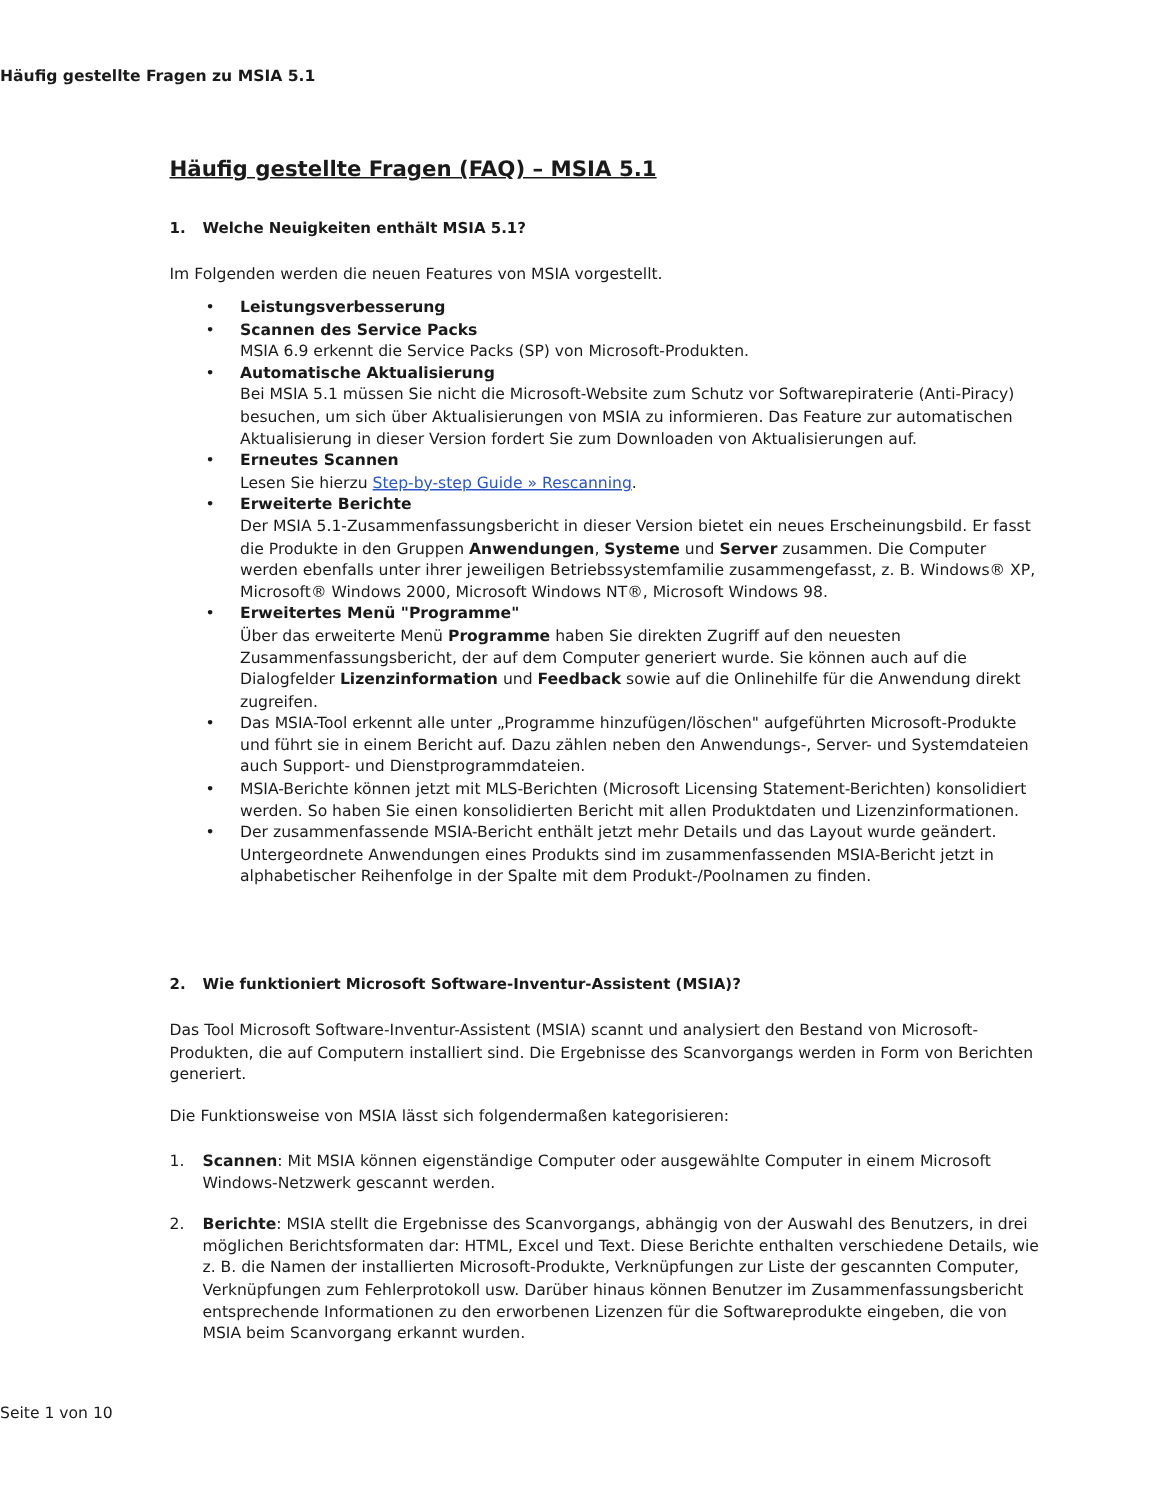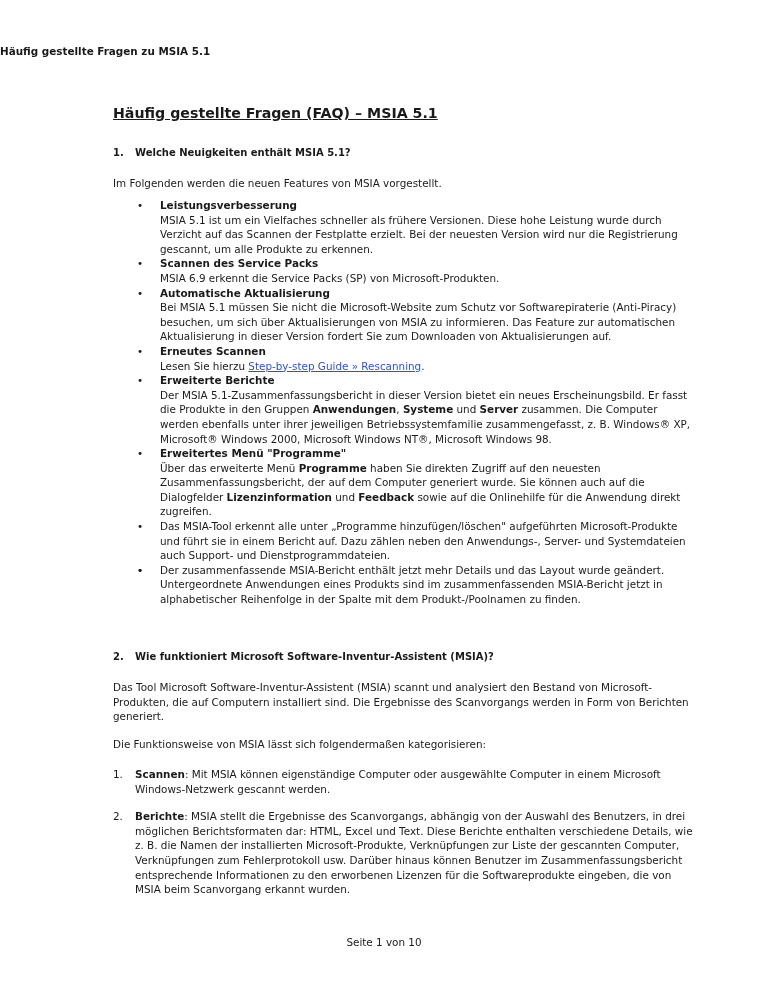"MSIA 5.1 ist um ein" span { html: <span>MSIA 5.1 ist um ein Vielfaches schneller als frühere Versionen. Diese hohe Leistung wurde durch Verzicht auf das Scannen der Festplatte erzielt. Bei der neuesten Version wird nur die Registrierung gescannt, um alle Produkte zu erkennen.</span> -> none }
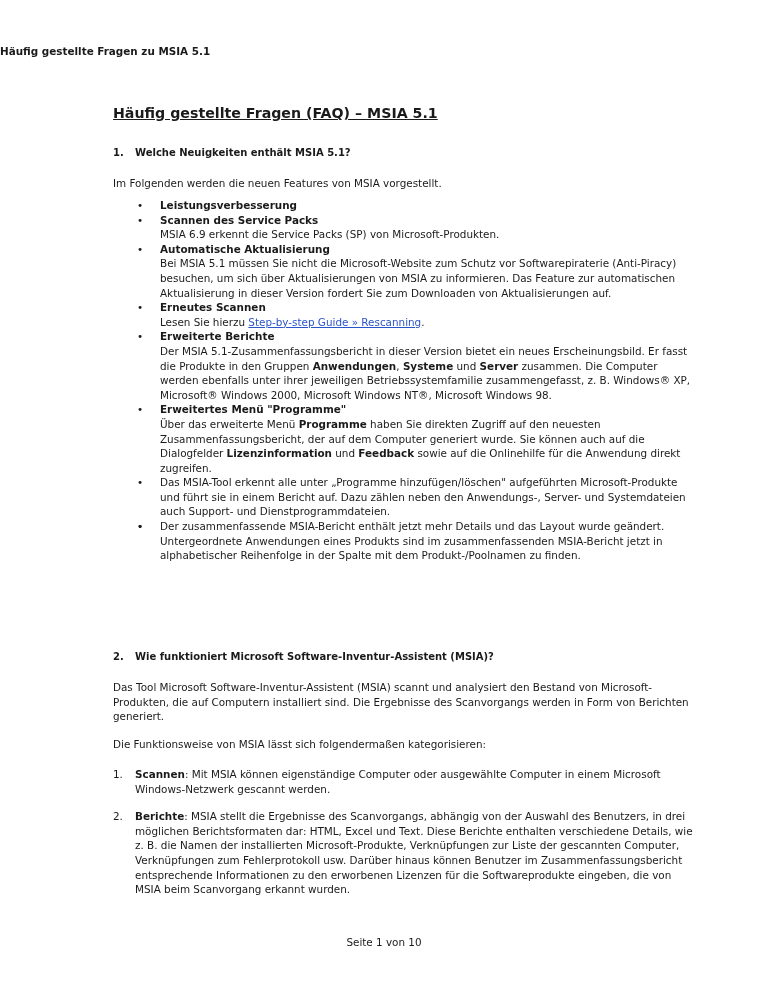"MSIA-Berichte können jetzt mit" span { html: none -> <span>MSIA-Berichte können jetzt mit MLS-Berichten (Microsoft Licensing Statement-Berichten) konsolidiert werden. So haben Sie einen konsolidierten Bericht mit allen Produktdaten und Lizenzinformationen.</span> }
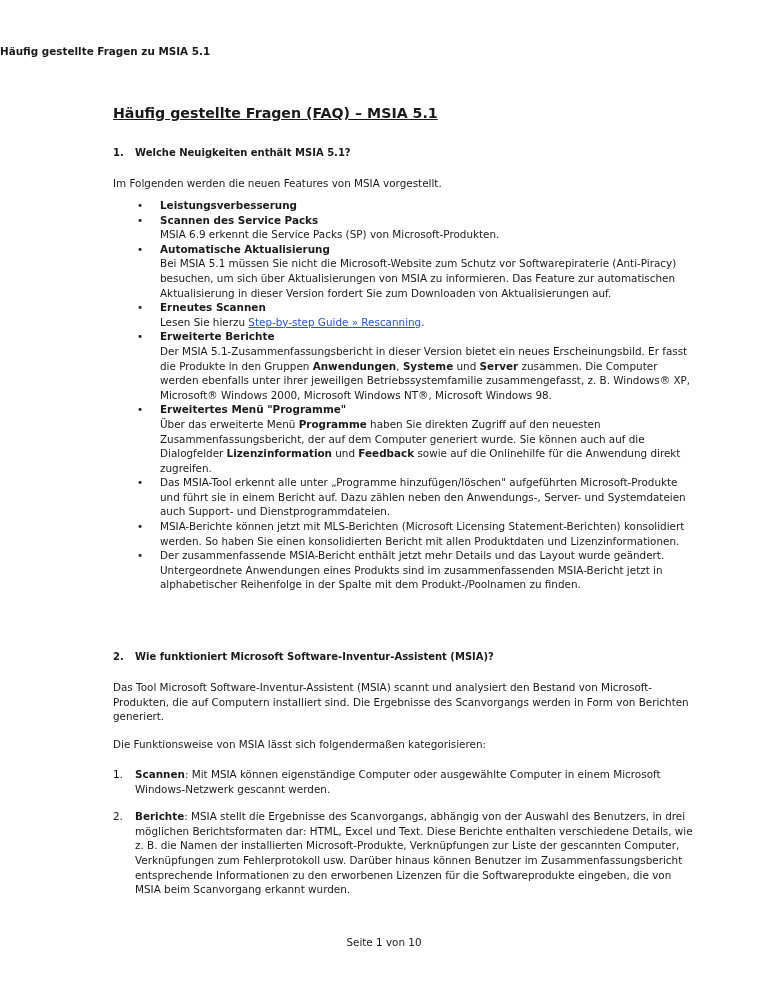"Seite 1 von 10" .footer { text-align: center -> left }
